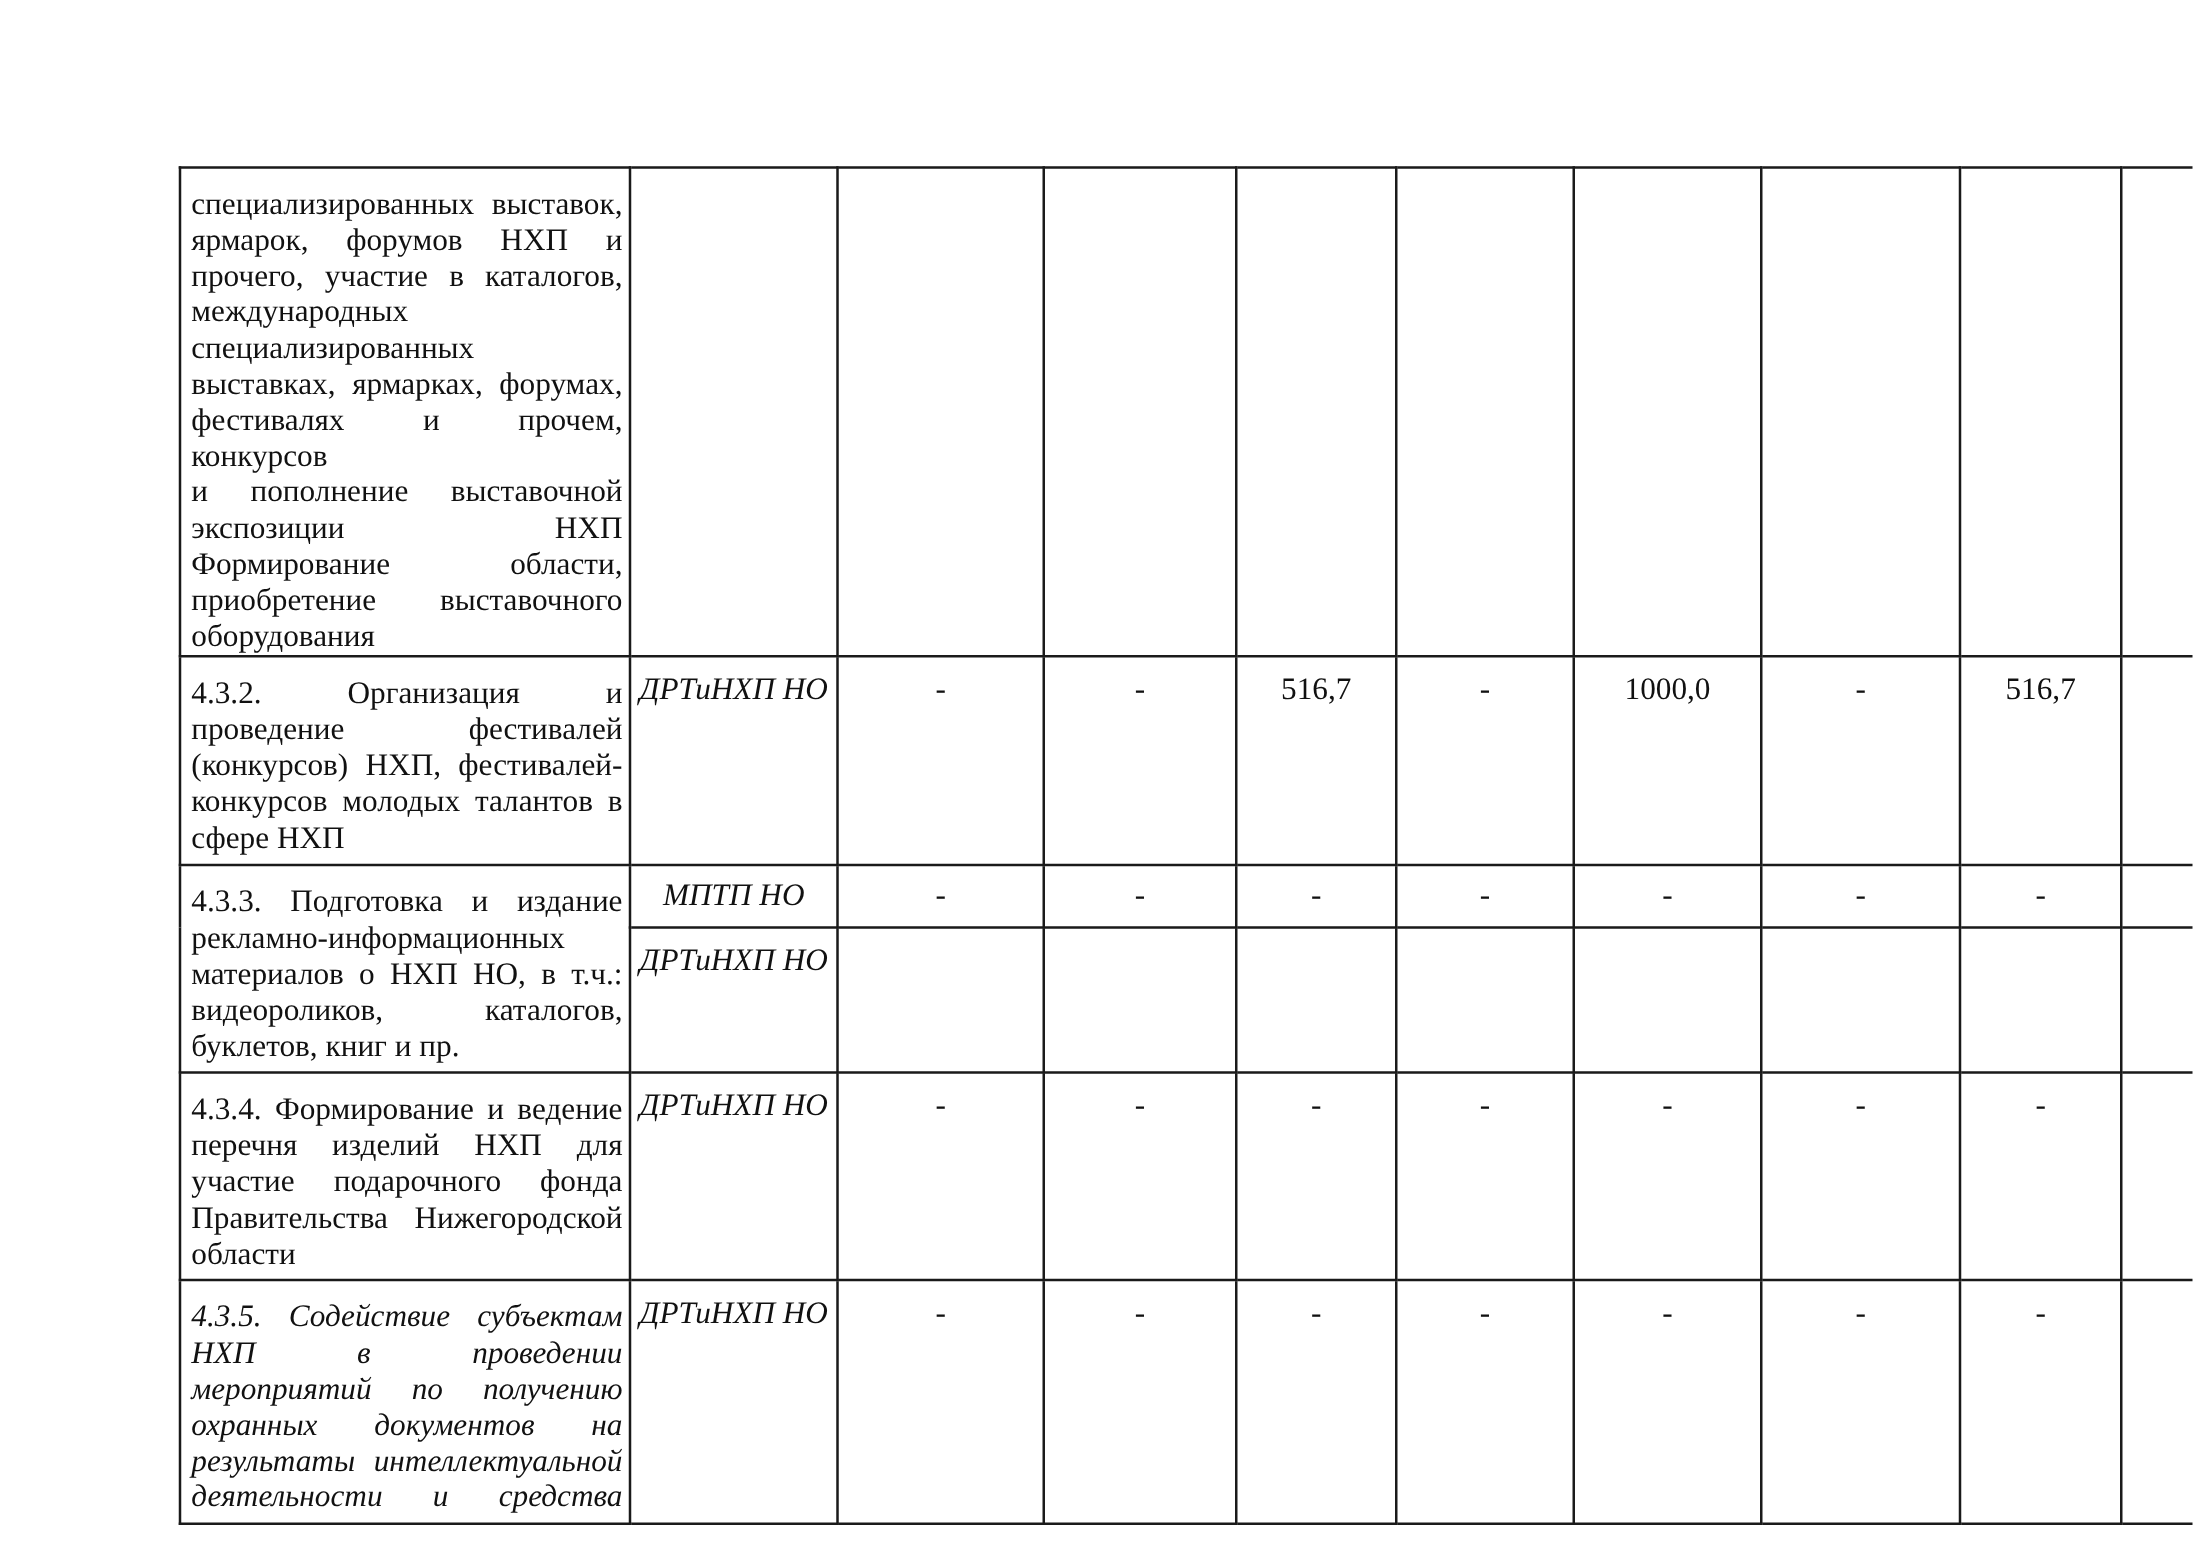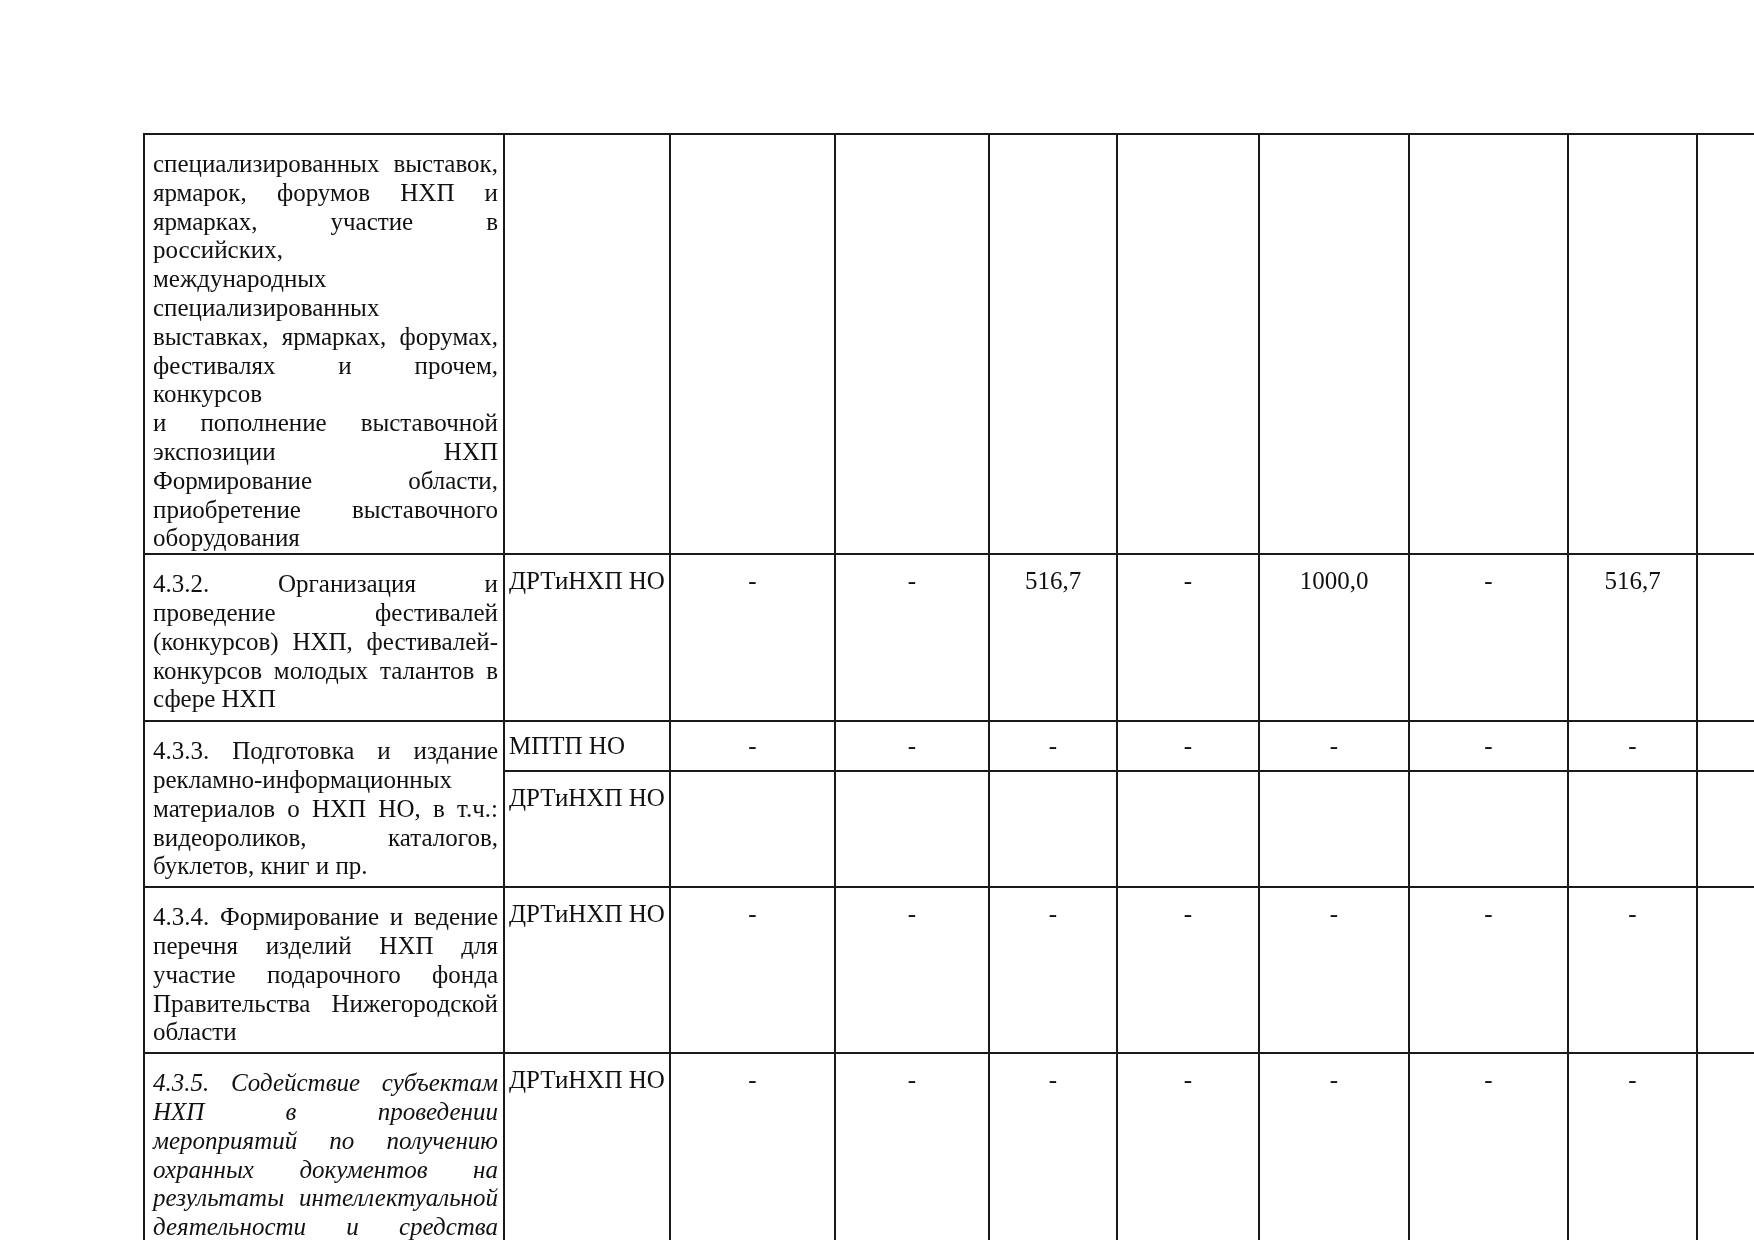"ярмарках, участие в российских," span.cont-line { text: ярмарках, участие в российских -> прочего, участие в каталогов }
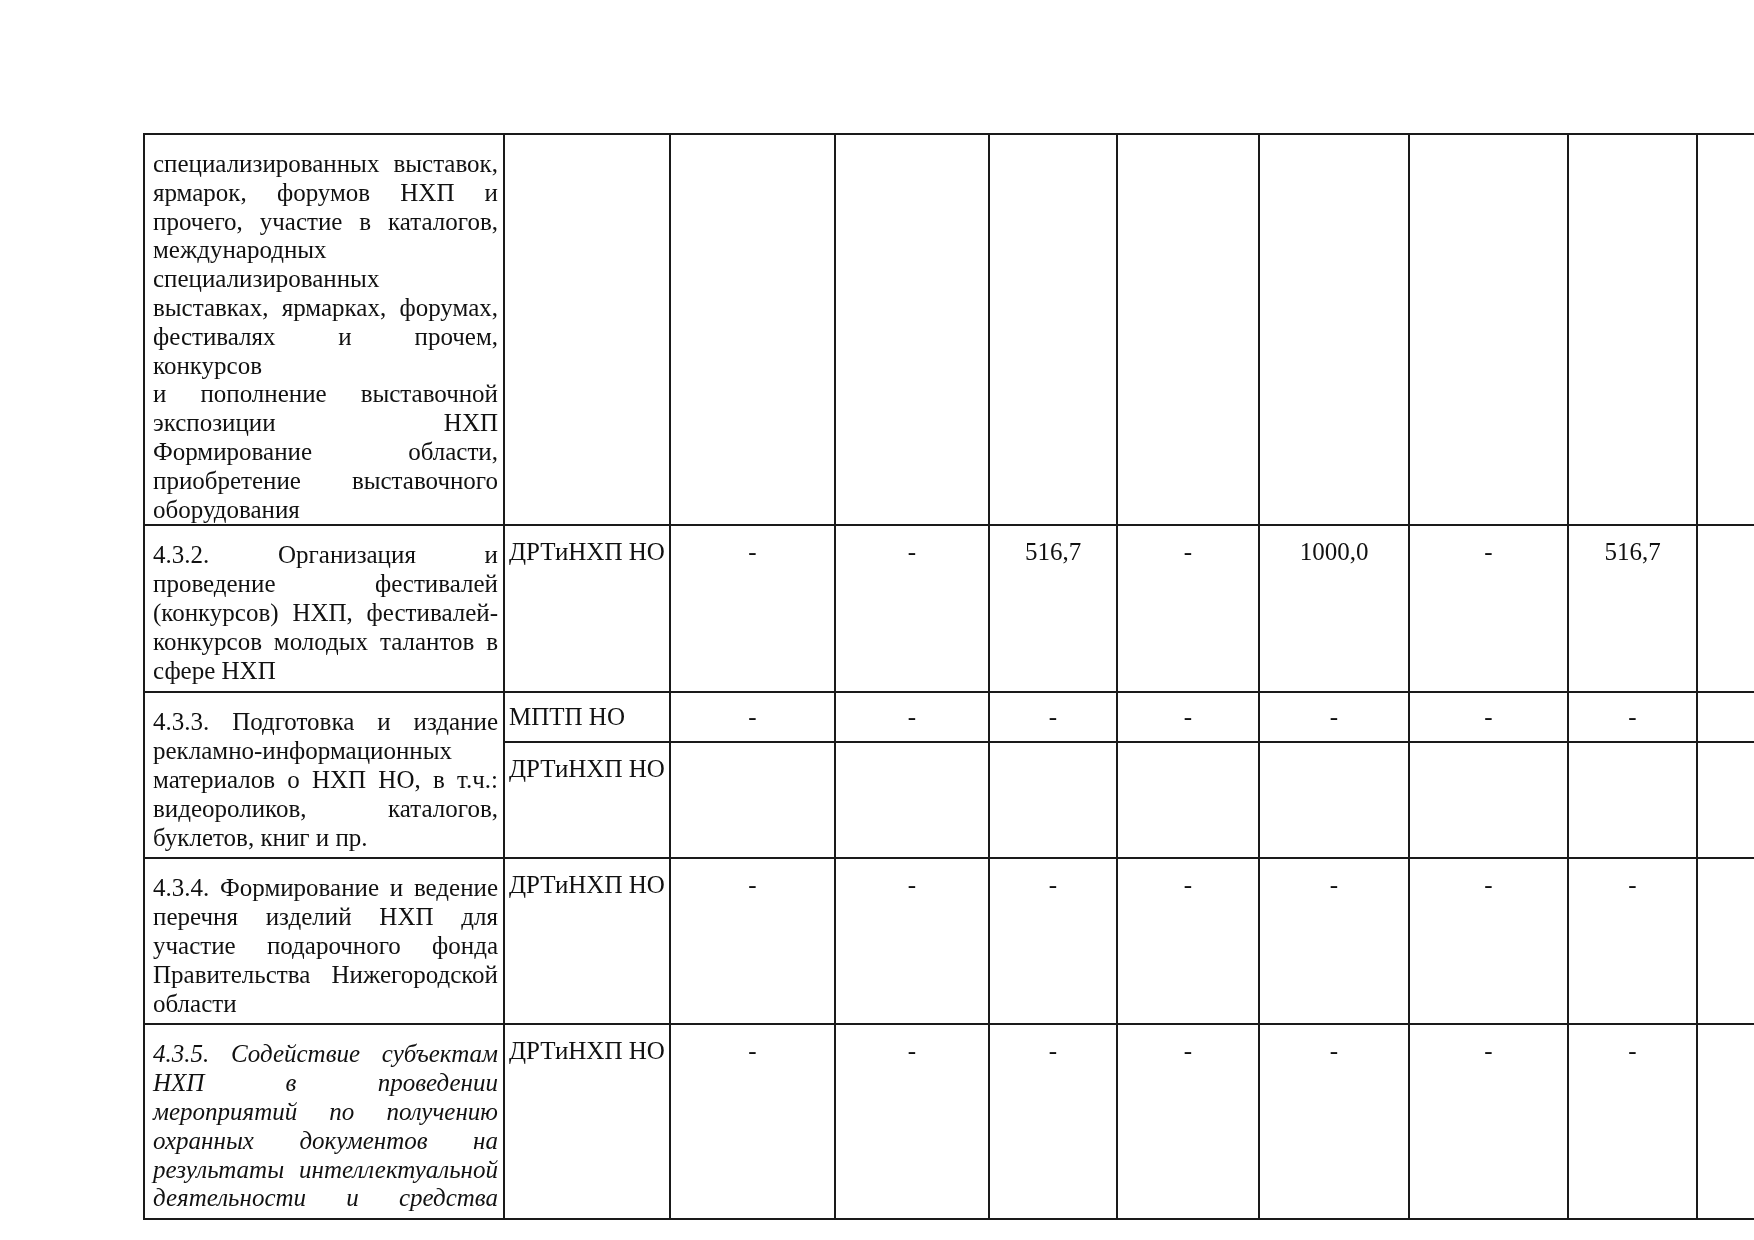"ДРТиНХП НО" td.resp { font-style: none -> italic; text-align: left -> center }
